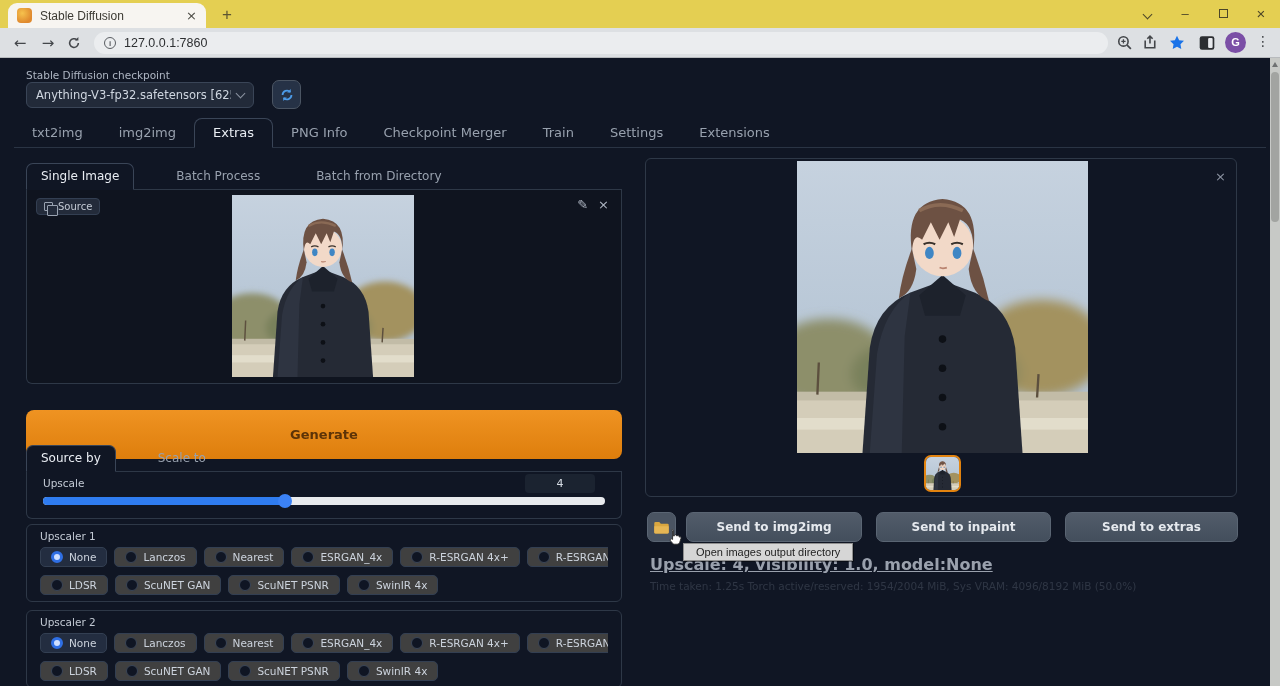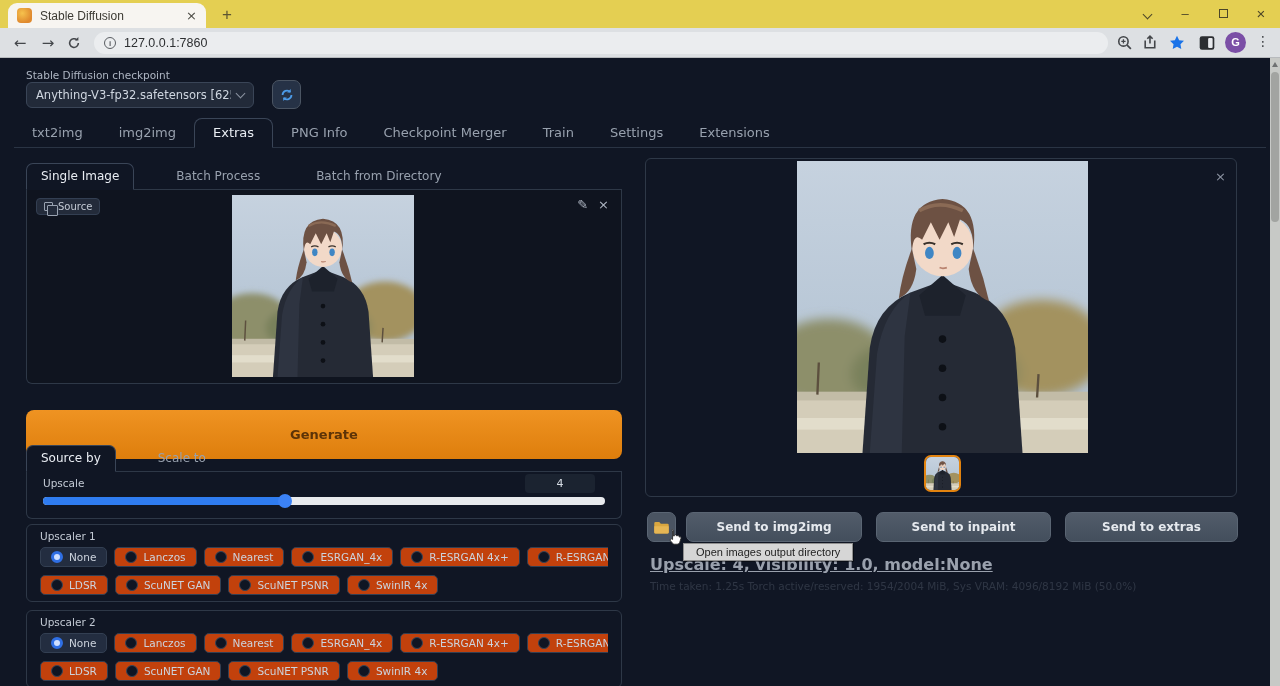"Lanczos" .chip { background: #c2410c -> #404040 }
